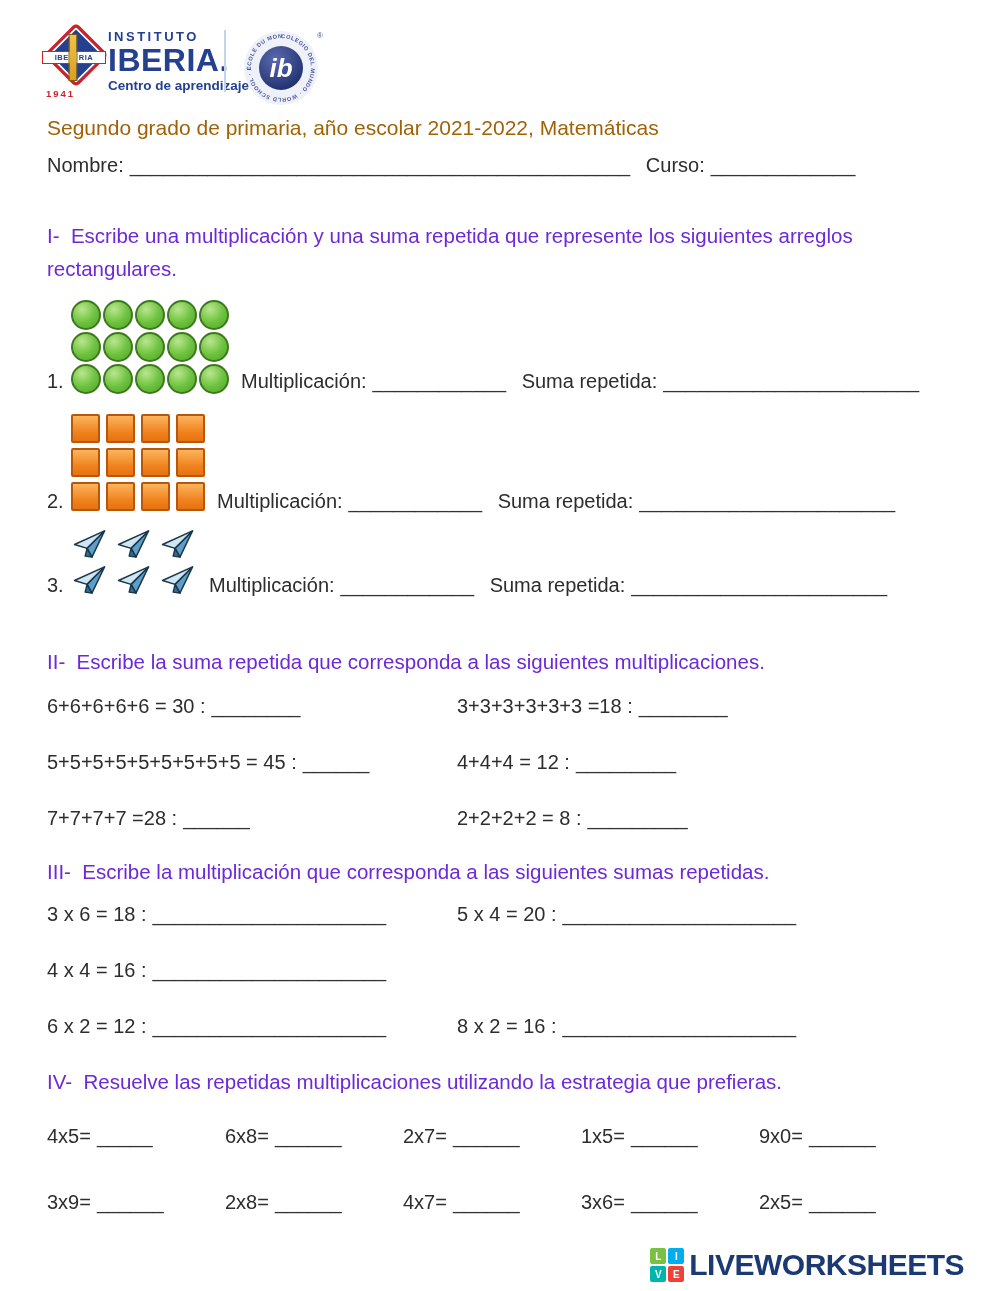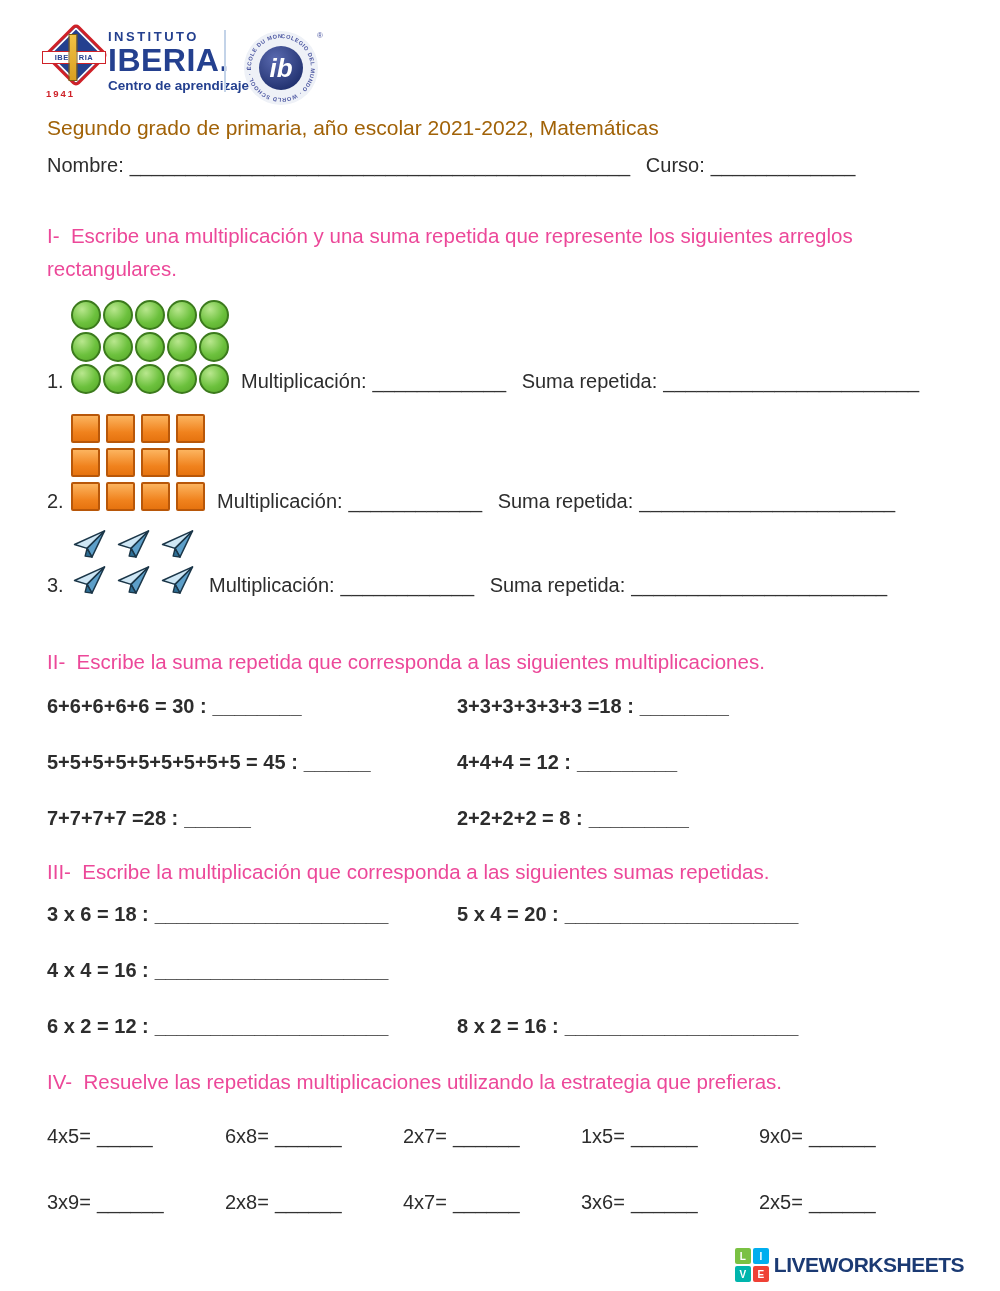"I- Escribe una multiplicación y" .heading { color: #ec4899 -> #6d28d9 }
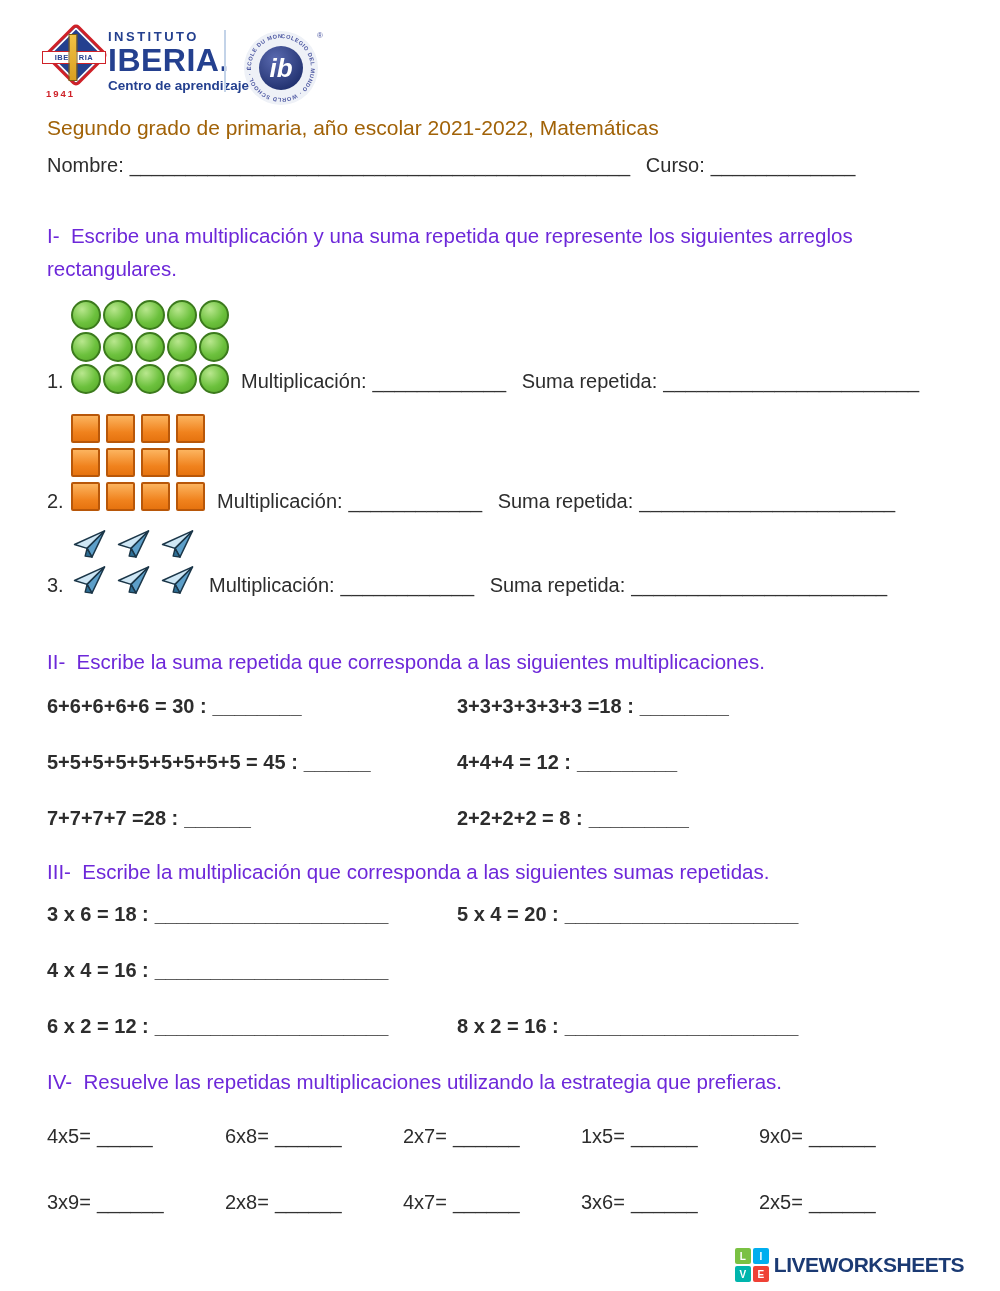"6+6+6+6+6 = 30 : ________" .rows { font-weight: bold -> none }
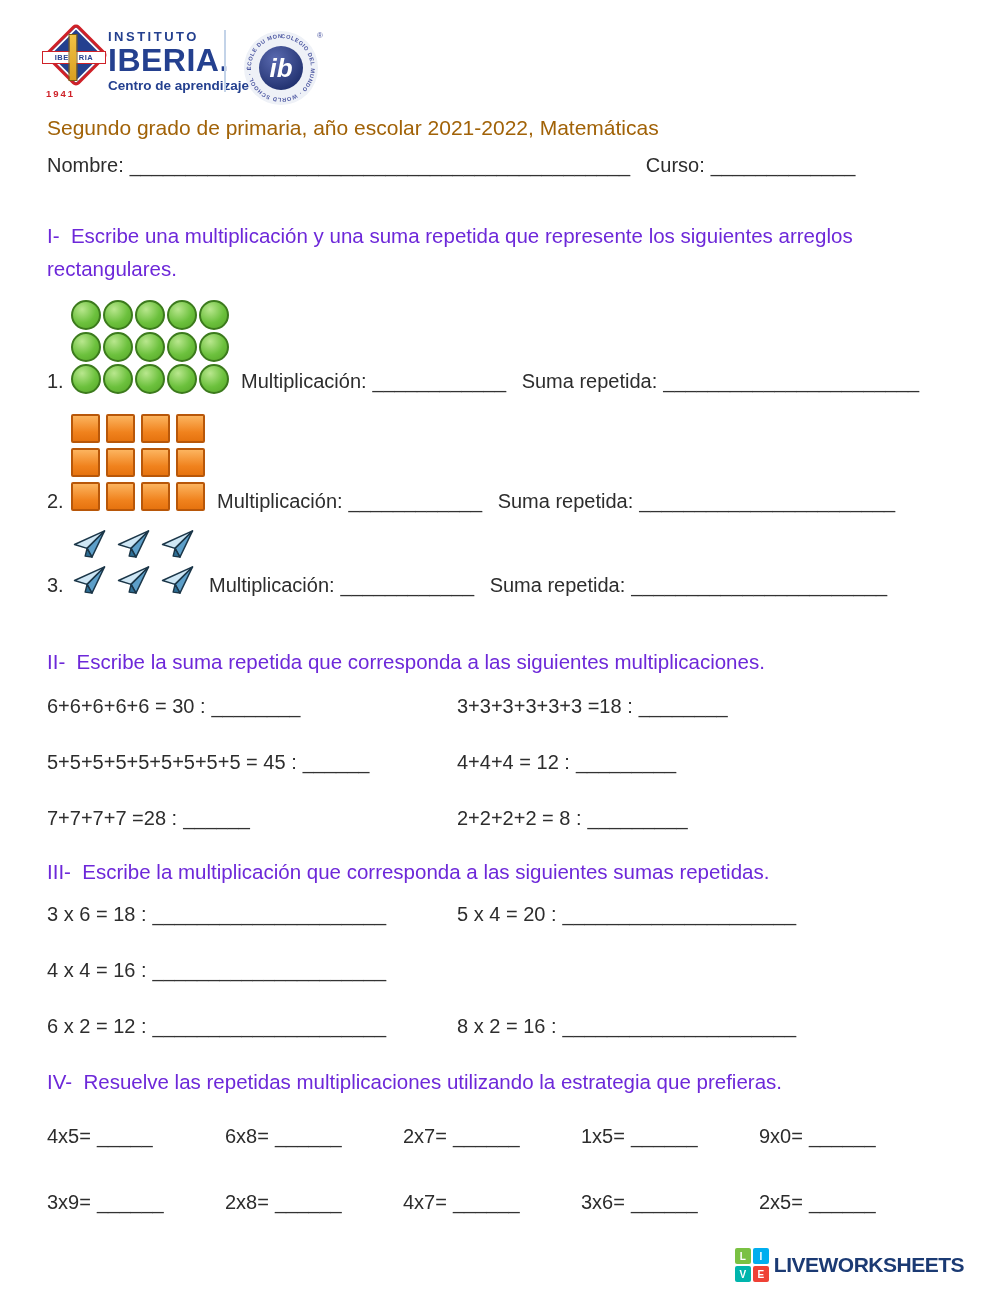"LIVEWORKSHEETS" .lw-brand { font-size: 21px -> 30px }
